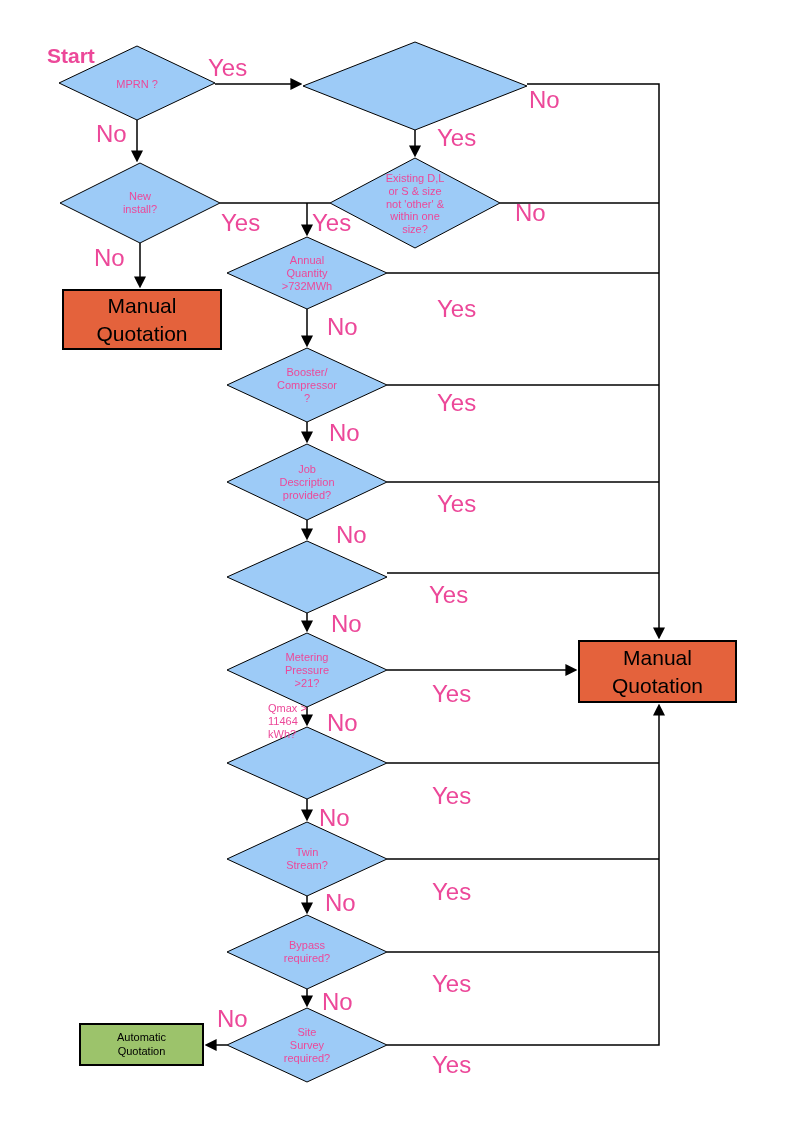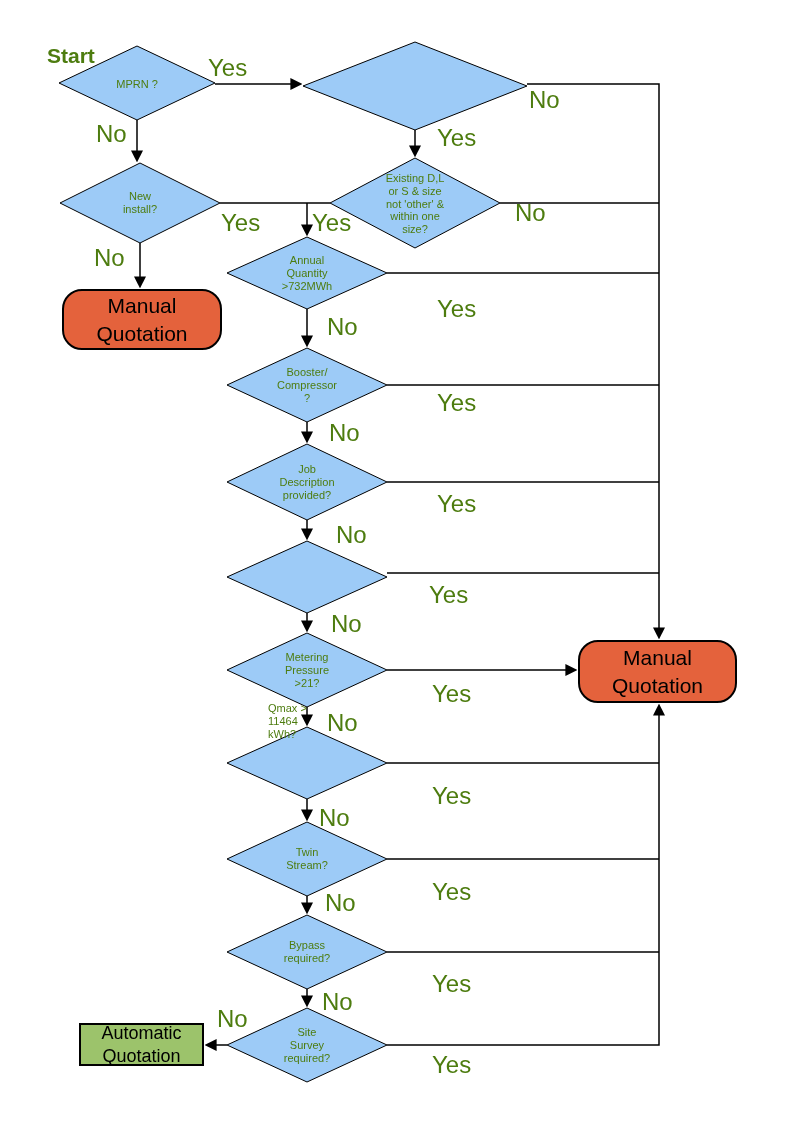"Start" .label { color: #4d7c0f -> #ec4899 }
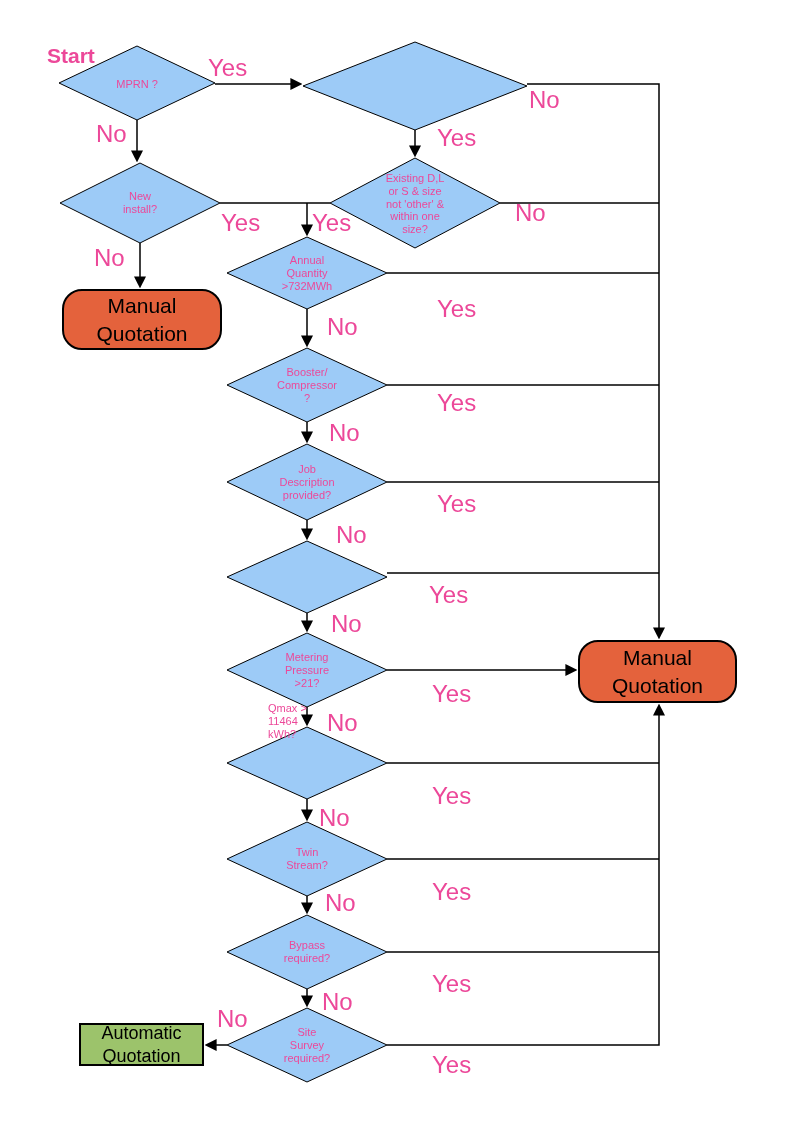"Manual" .terminal.manual { border-radius: 20px -> none }
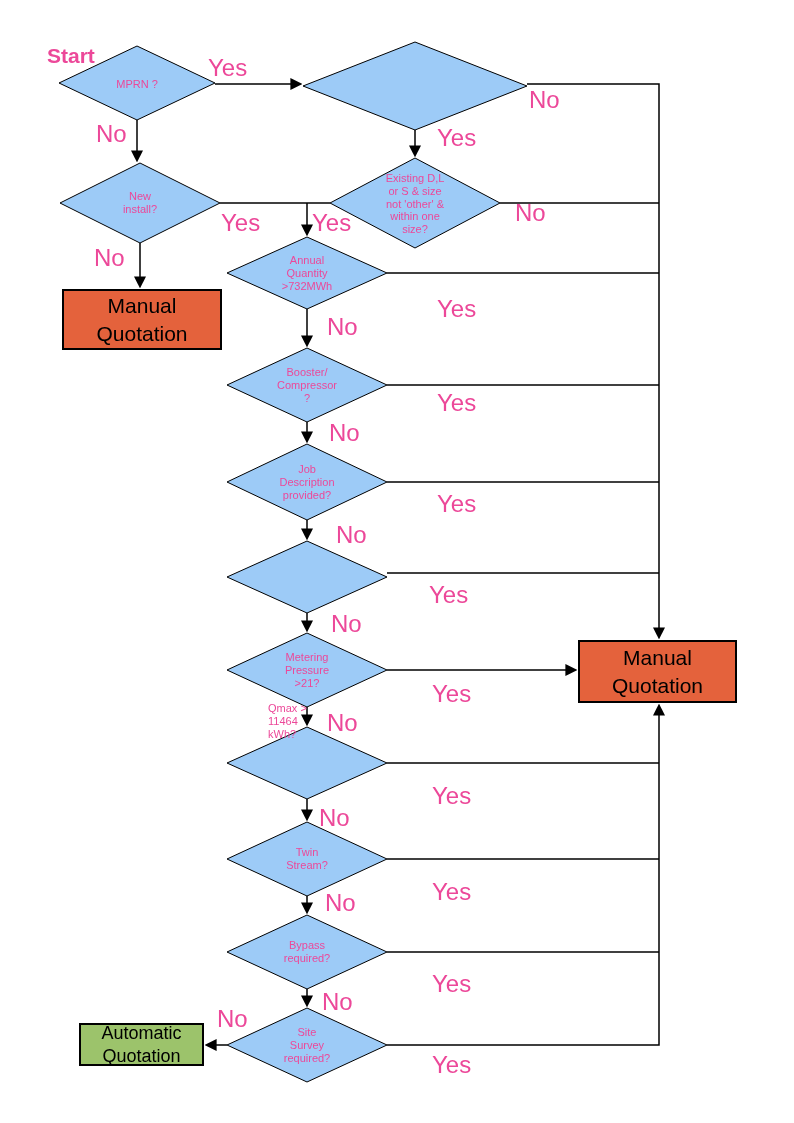"Automatic" .terminal.automatic { font-size: 18px -> 11px }
